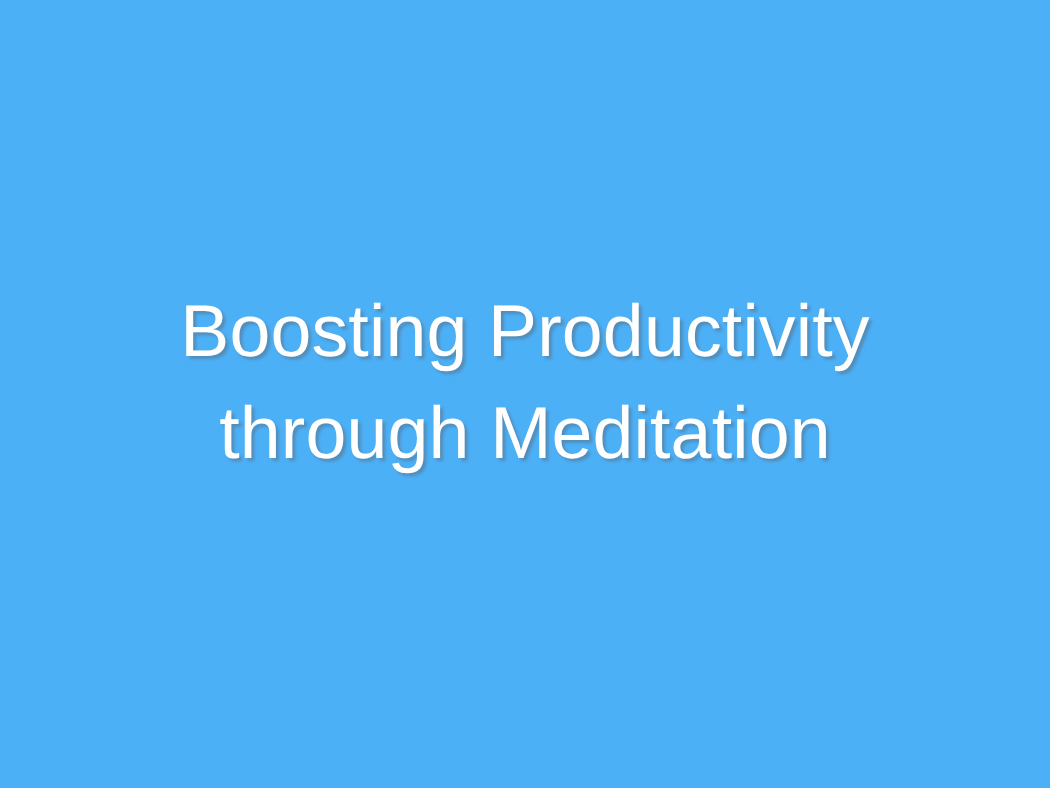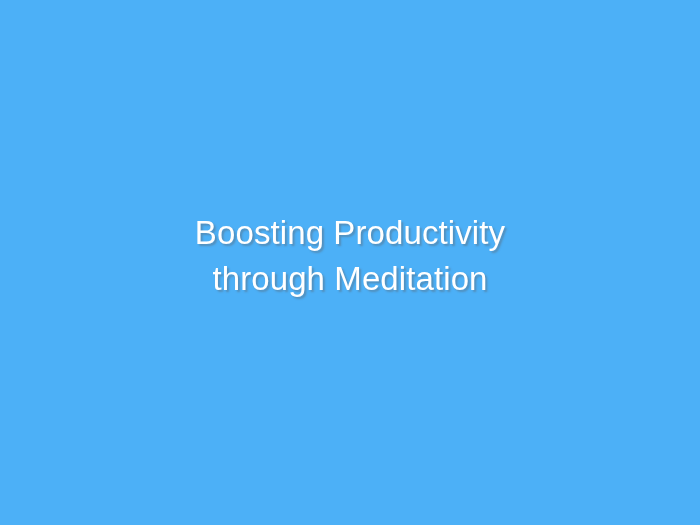"Boosting Productivity" #headline { font-size: 33px -> 49px }
